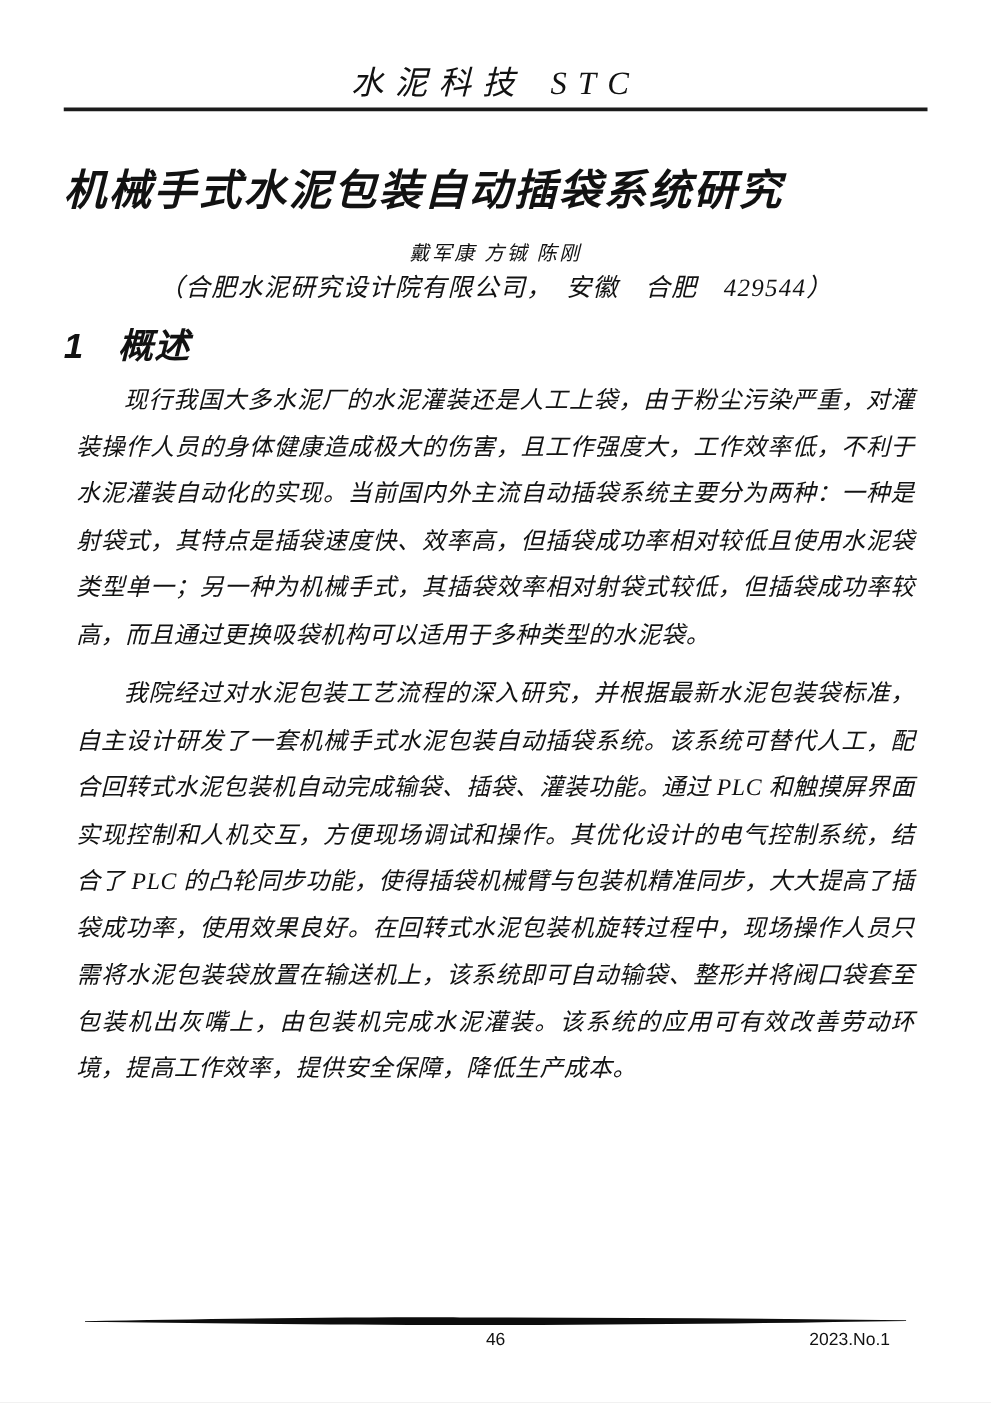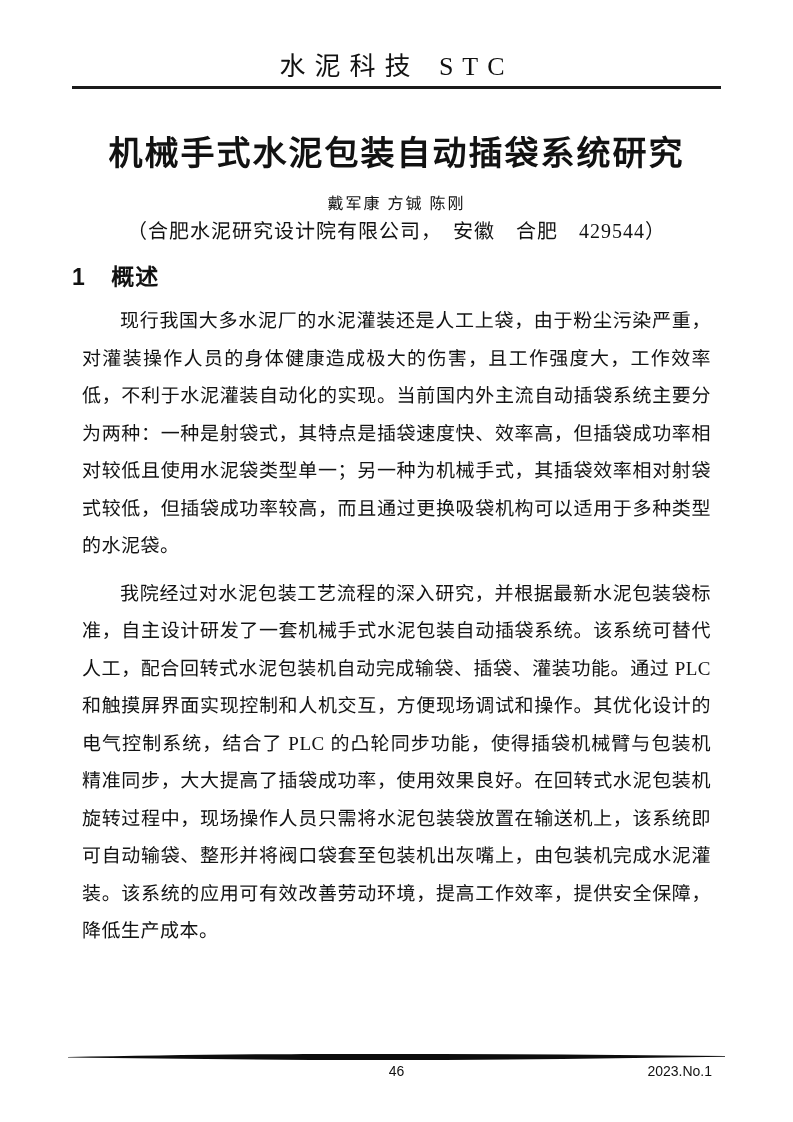"水泥科技 STC" .content { font-style: none -> italic; padding: 0 72px -> 0 51px }
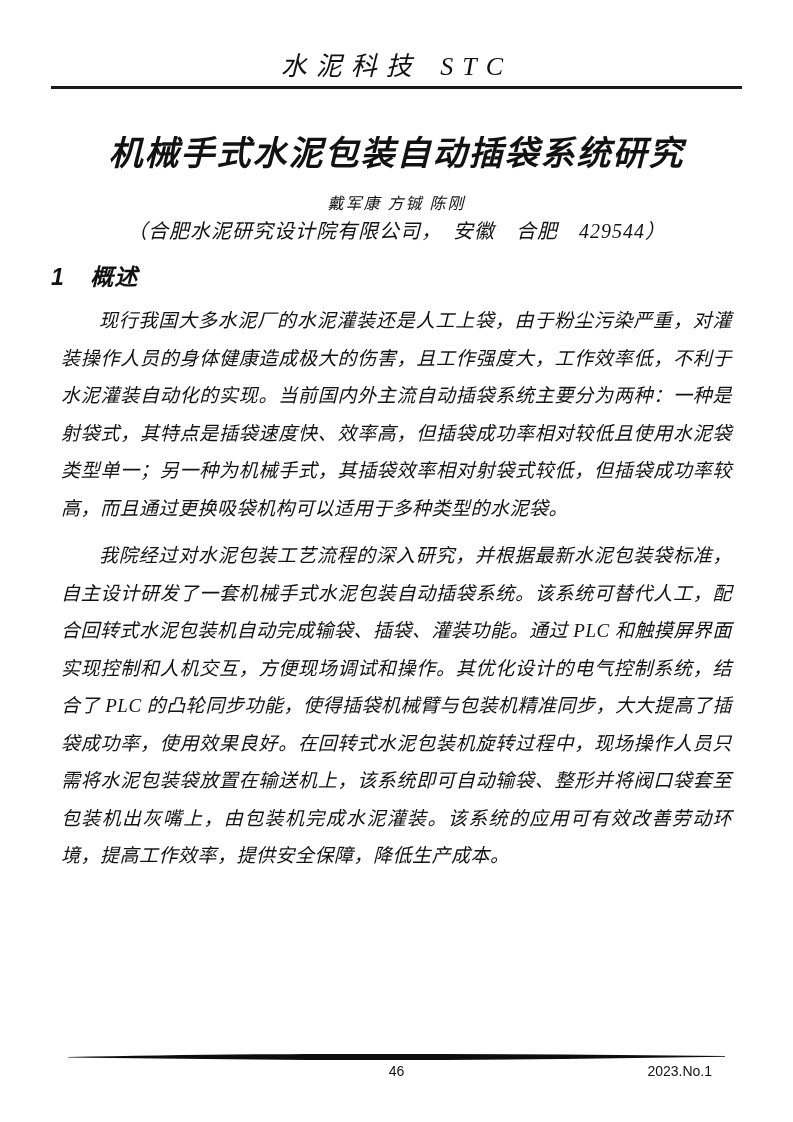"机械手式水泥包装自动插袋系统研究" .title { text-align: center -> none }
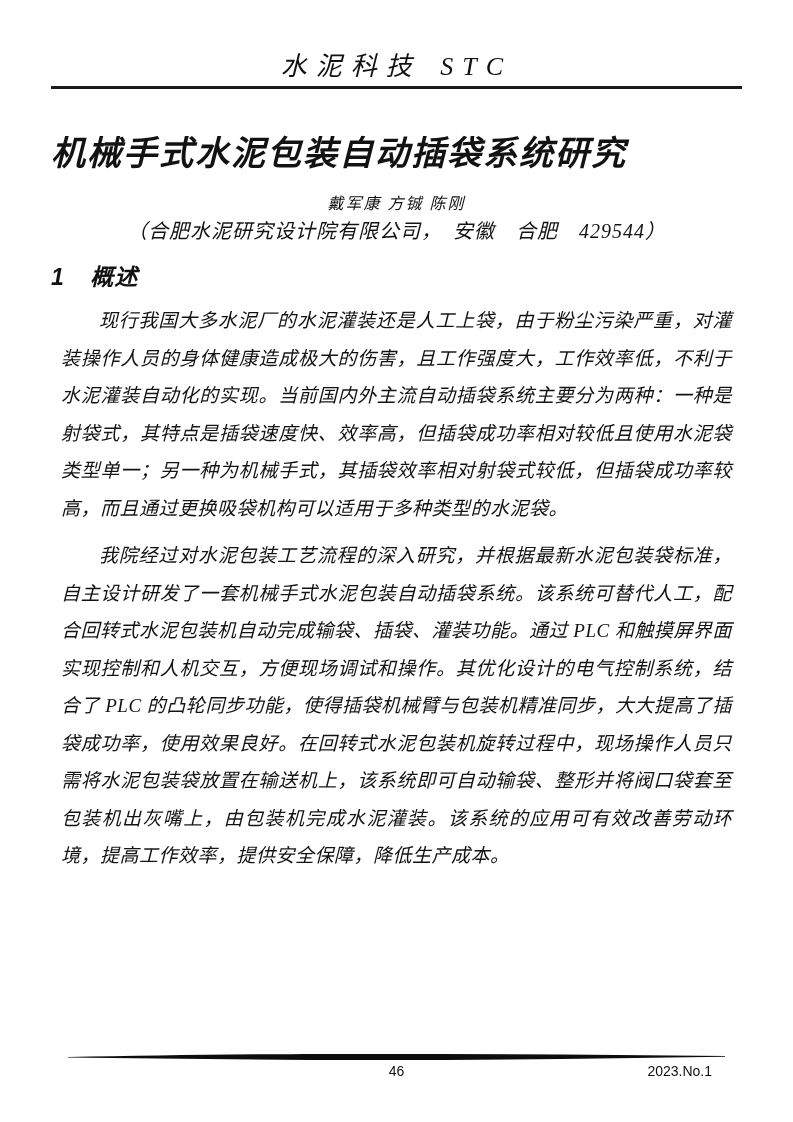"1 概述" h2.sec { font-size: 23px -> 28px }
